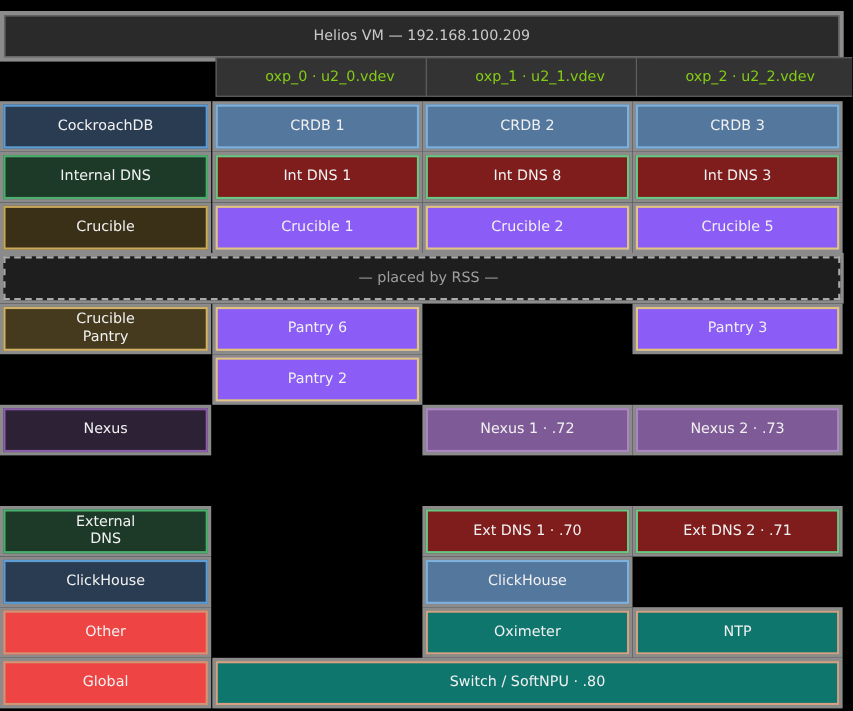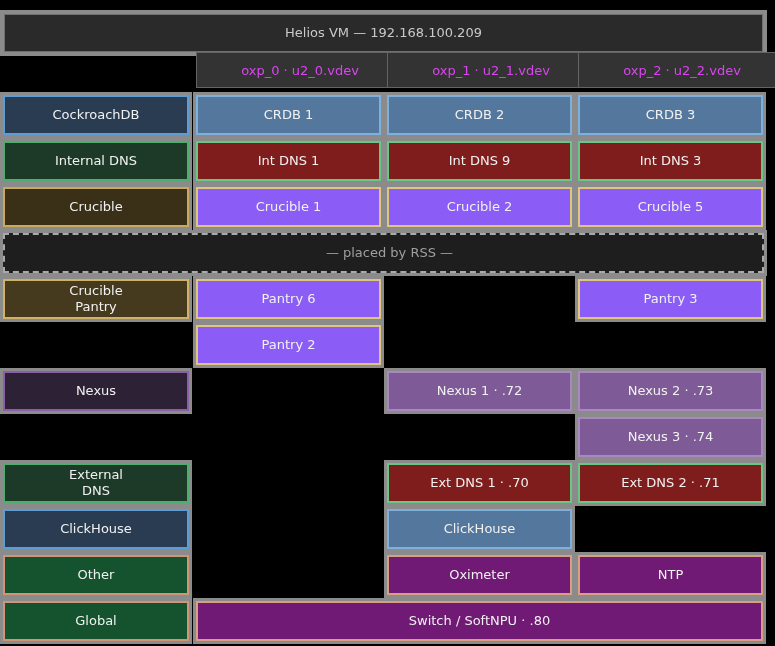"oxp_0 · u2_0.vdev" .colhead { color: #d946ef -> #84cc16 }
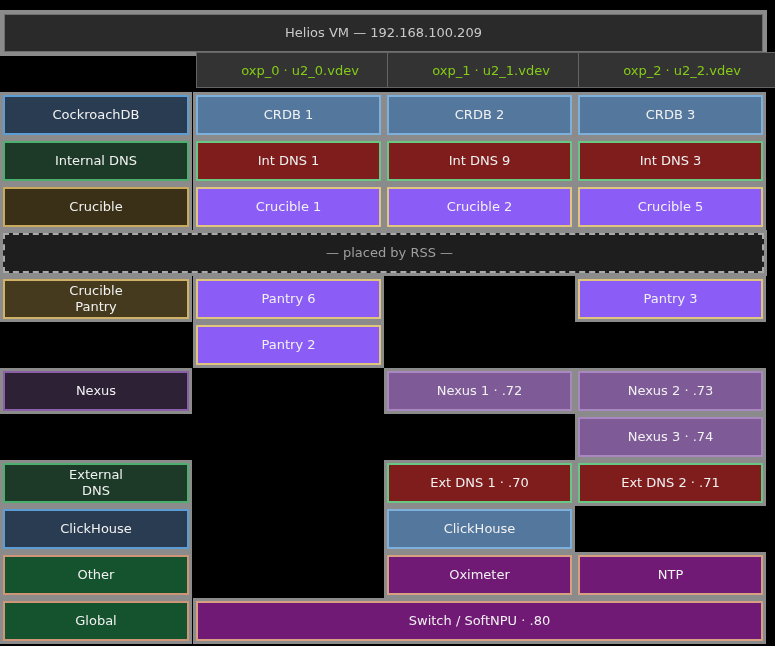"Int DNS 9" div.box { text: 9 -> 8 }
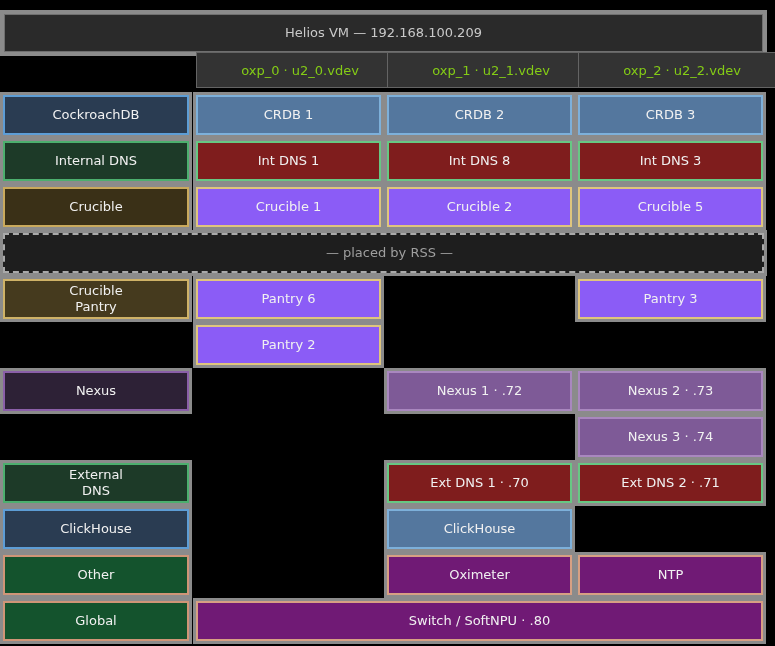"Nexus 3 · .74" div.wrap { html: <div> <div>Nexus 3 · .74</div> </div> -> none }
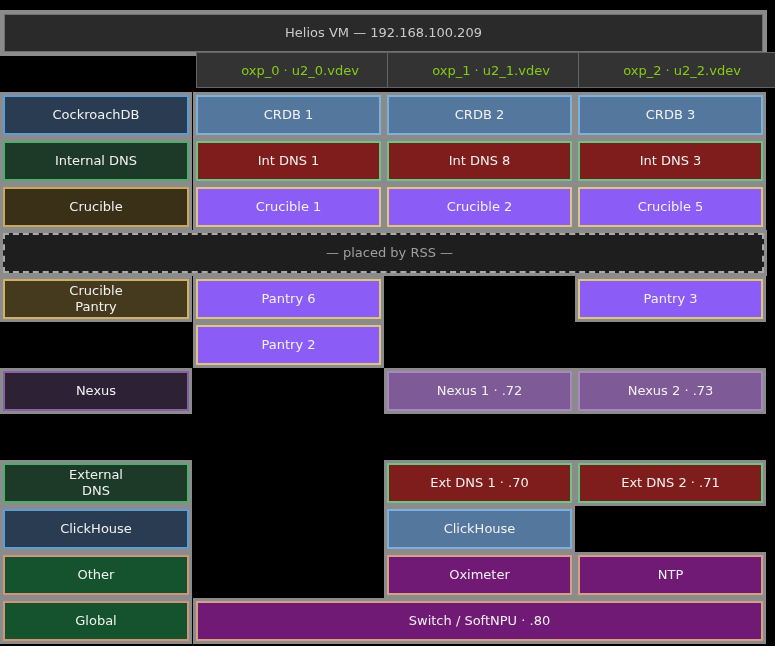"Other" .brown-label .box { background: #14532d -> #ef4444 }
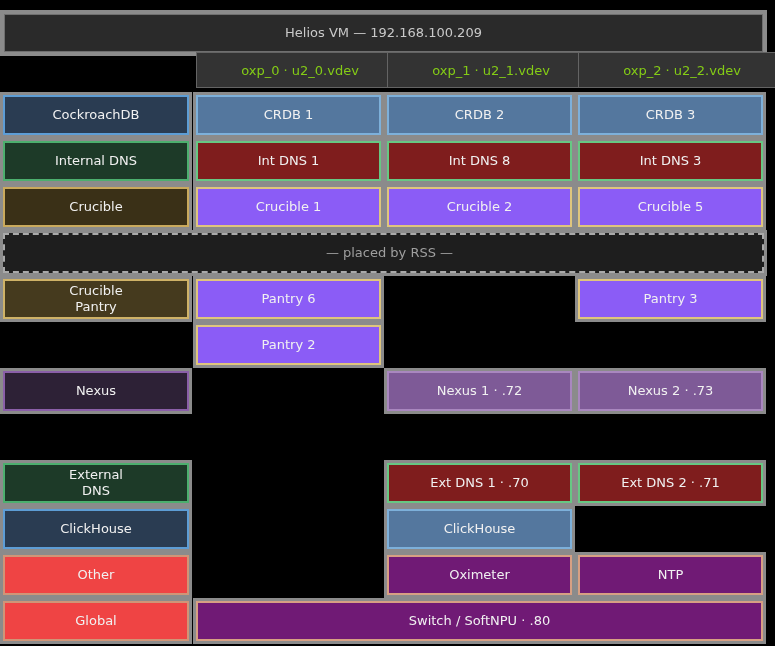"Oximeter" .brown .box { background: #701a75 -> #0f766e }
